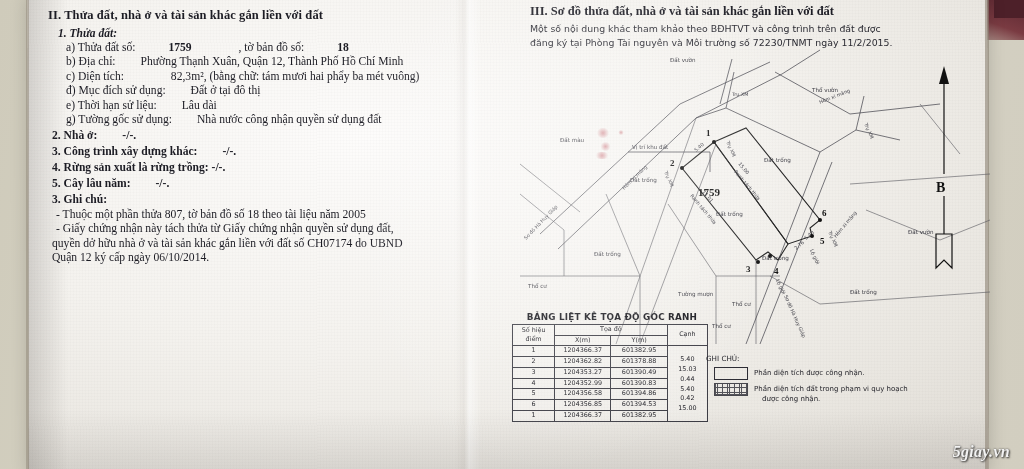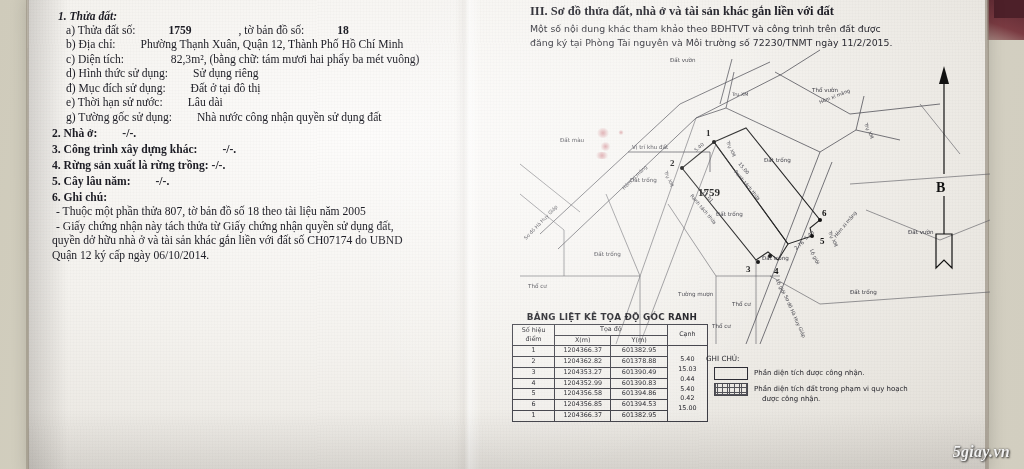"II. Thửa đất, nhà ở" div.h2 { html: none -> <div>II. Thửa đất, nhà ở và tài sản khác gắn liền với đất</div> }
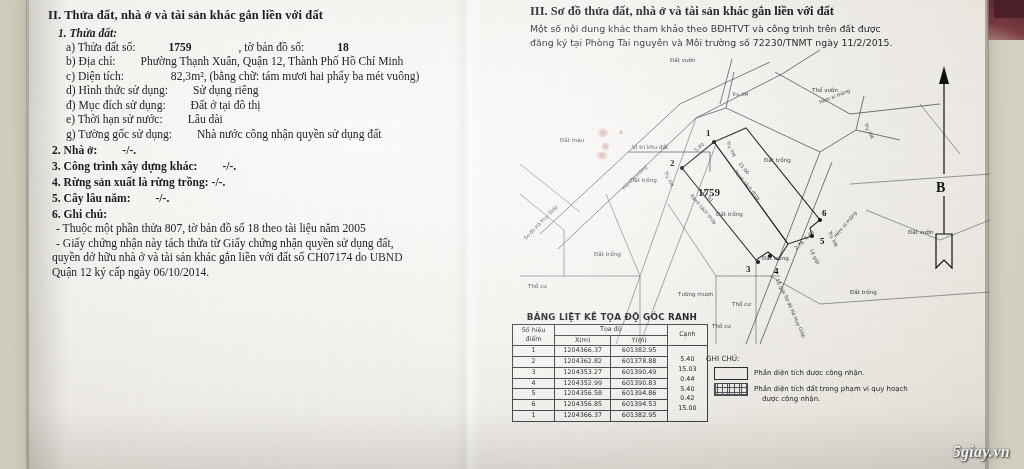"d) Hình thức sử dụng:" div.ln { html: <div> <span>d) Hình thức sử dụng:</span> <span></span><span>Sử dụng riêng</span> </div> -> none }
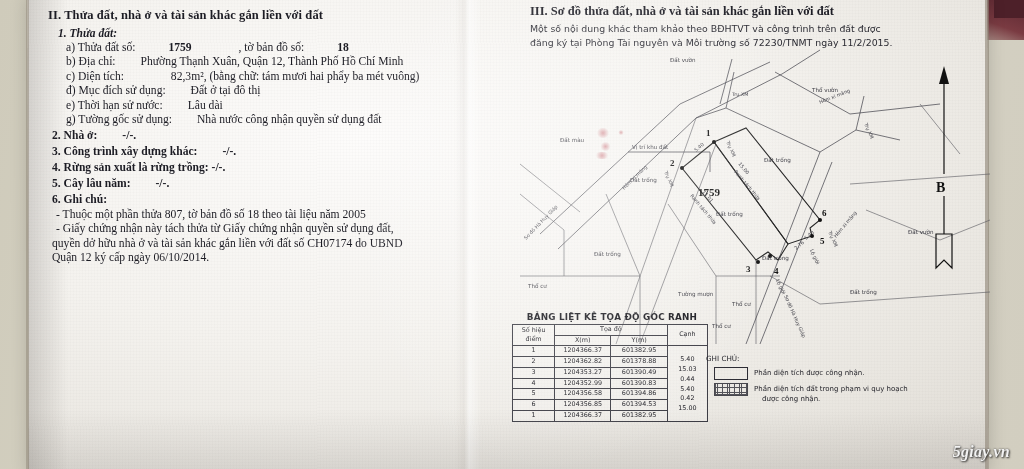"e) Thời hạn sử nước:" span { text: nước -> liệu }
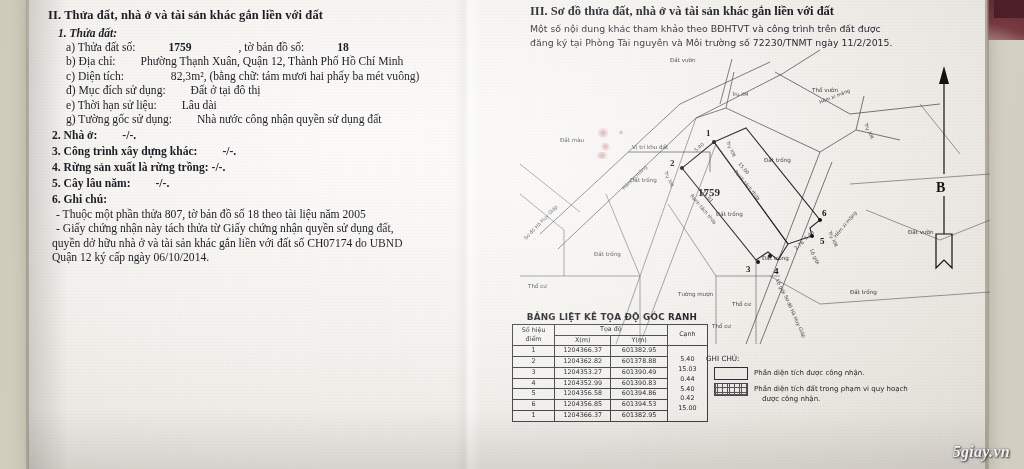"6. Ghi chú:" div.numit { text: 6 -> 3 }
